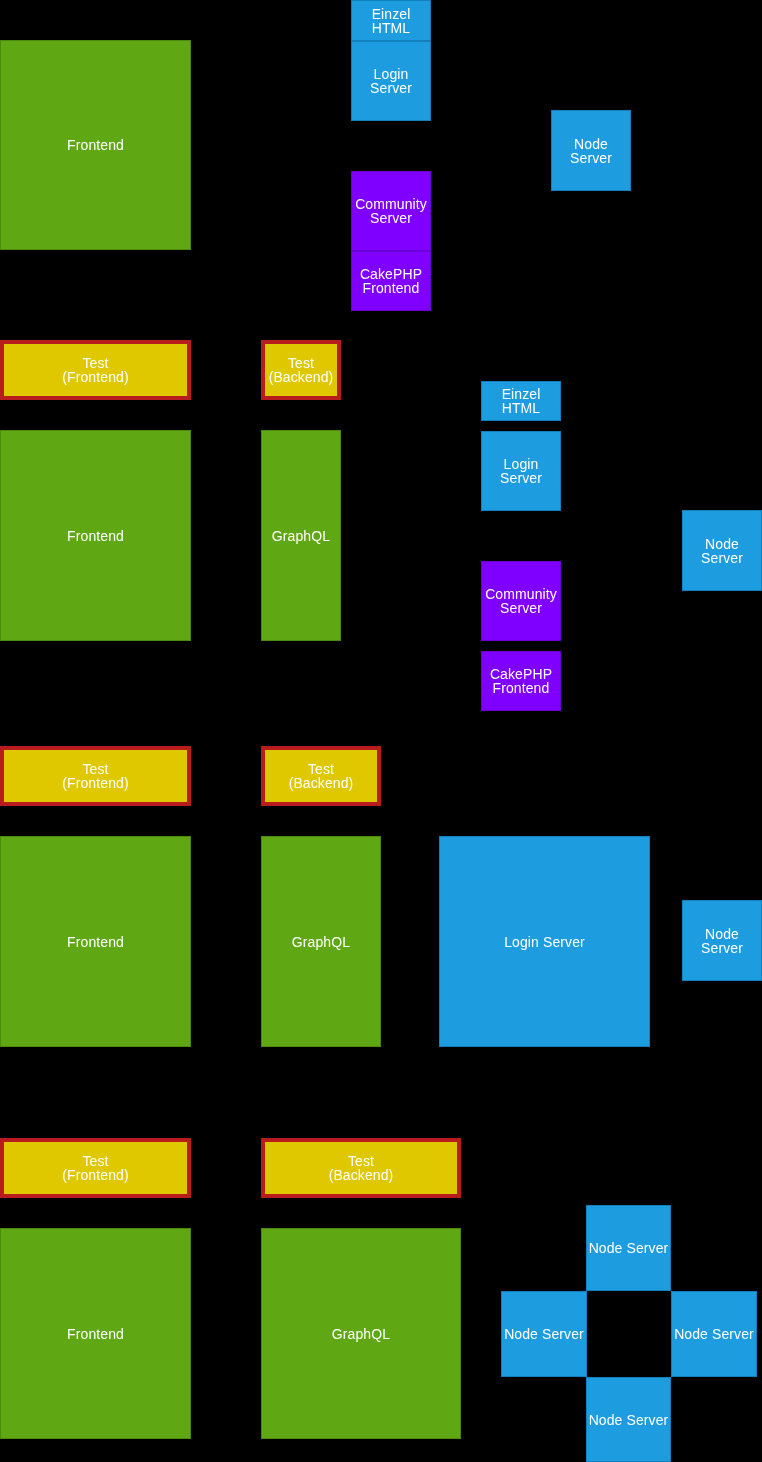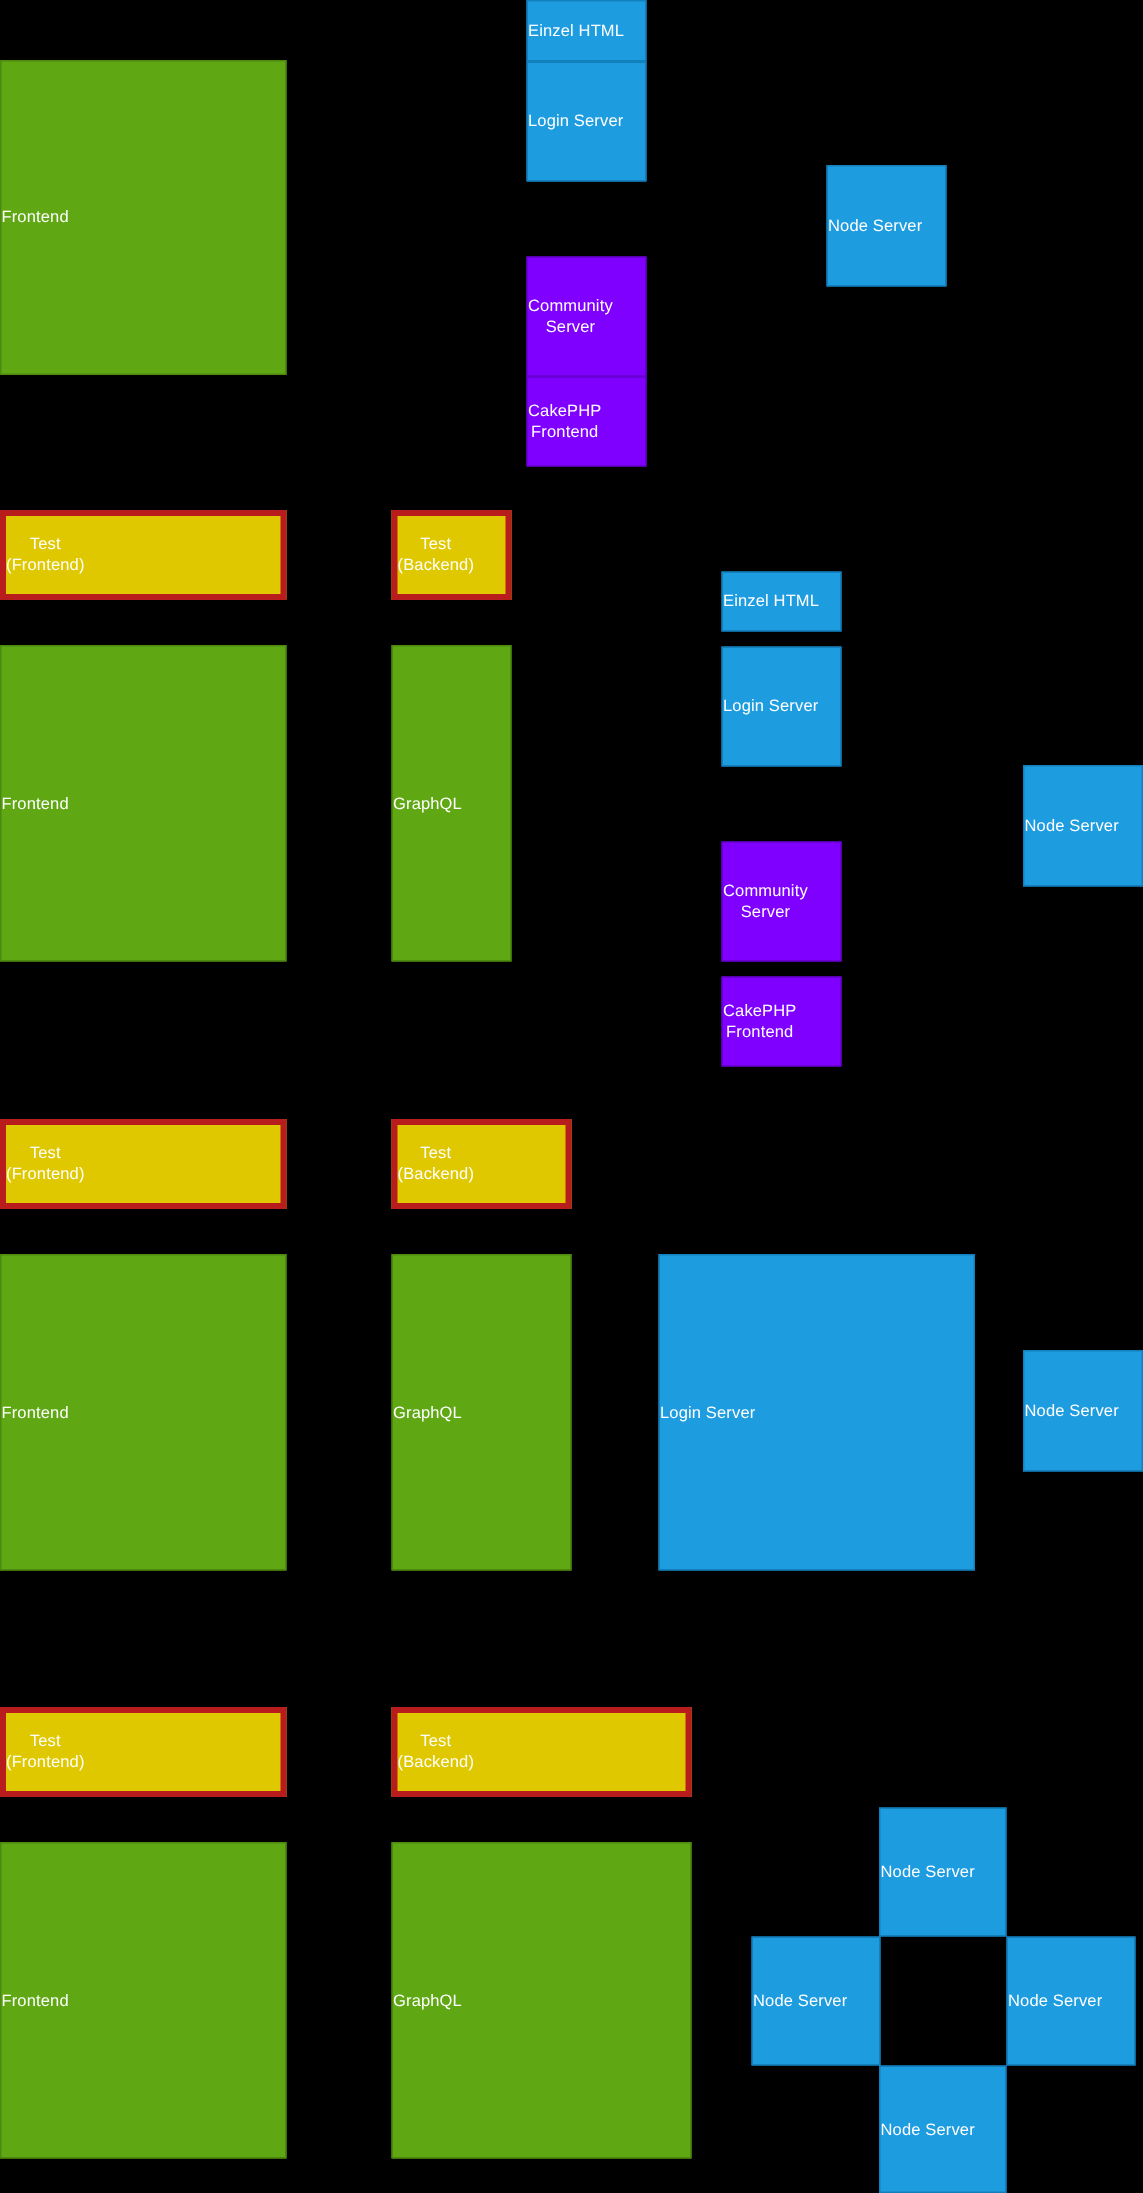"Einzel HTML" .node { font-size: 11px -> 14px; justify-content: flex-start -> center }
